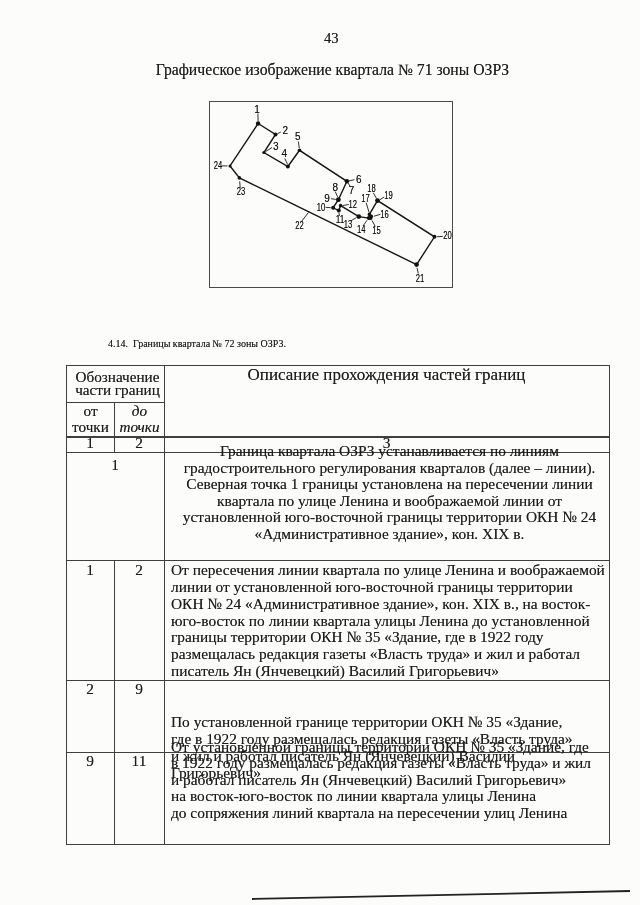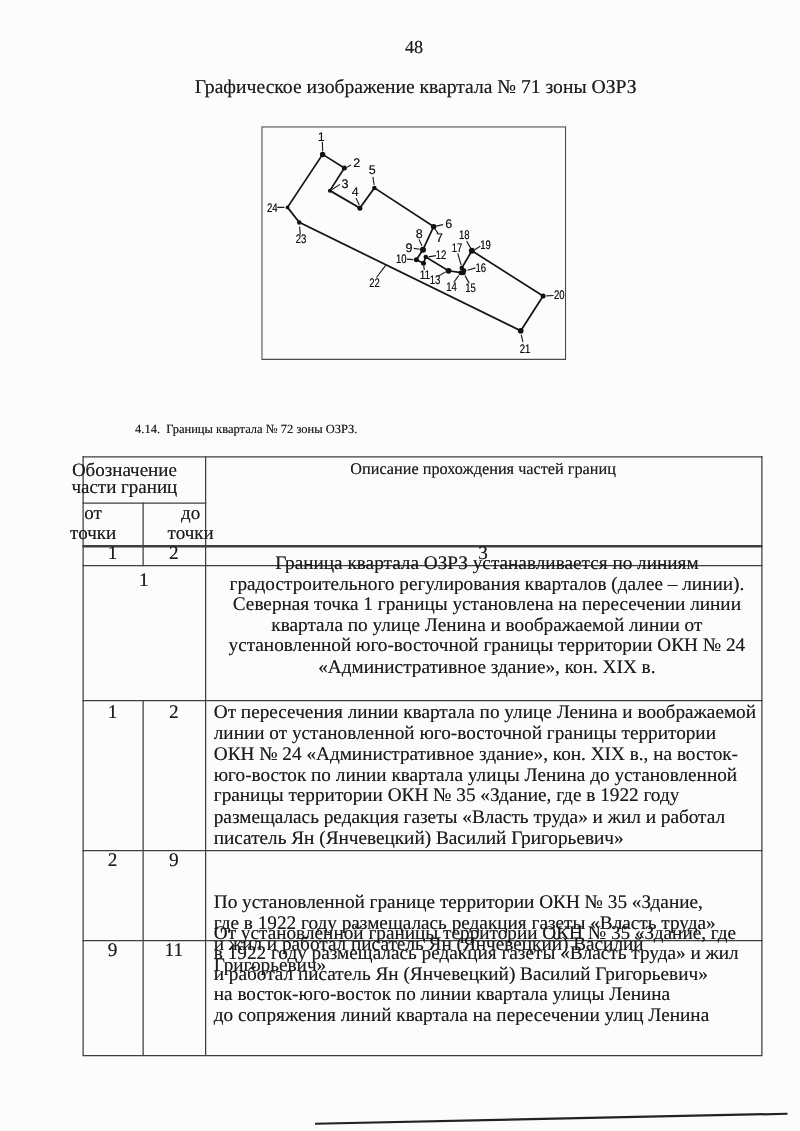"48" div.a { text: 48 -> 43 }
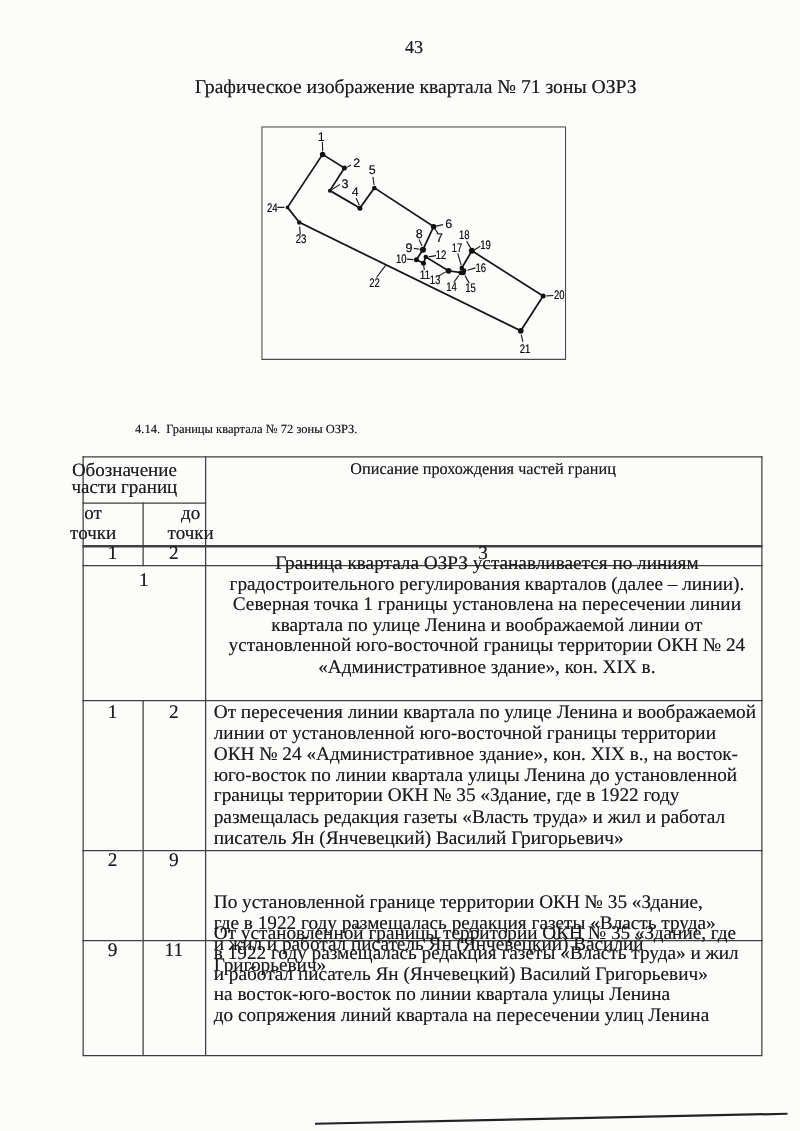"Обозначение" div.a { left: 50px -> 68px }
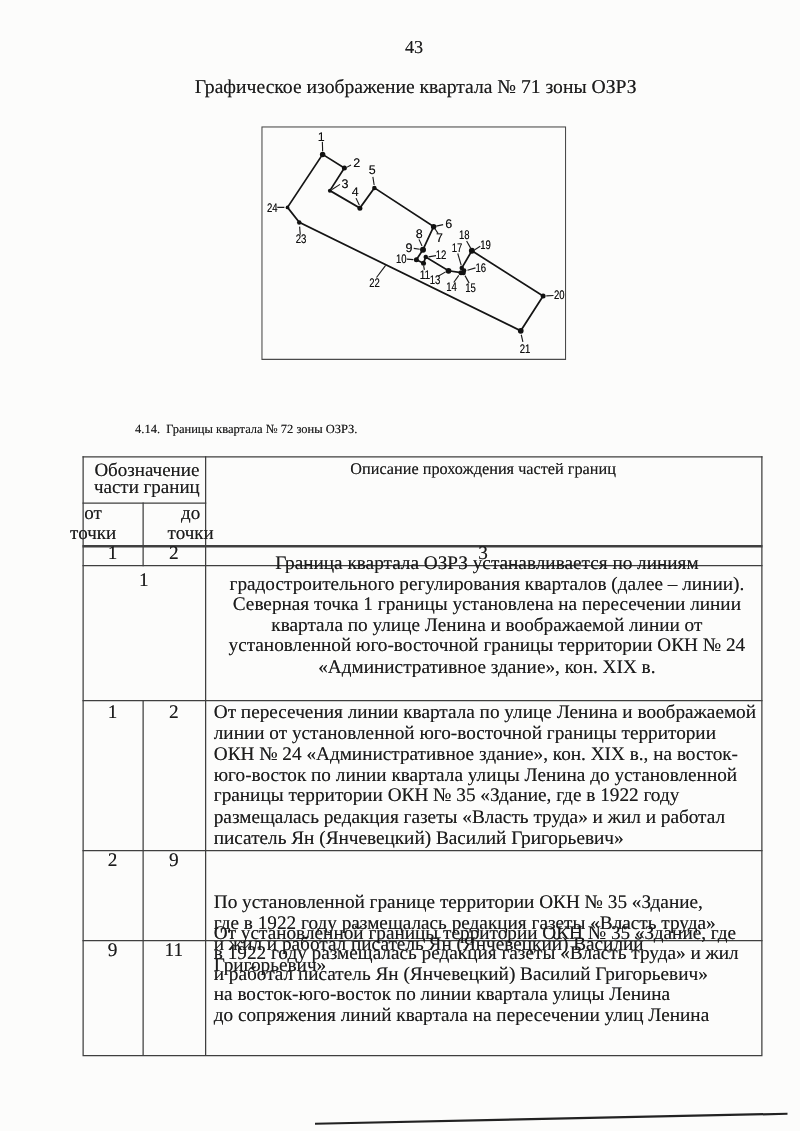"Описание прохождения частей границ" div.a { font-size: 13px -> 17px }
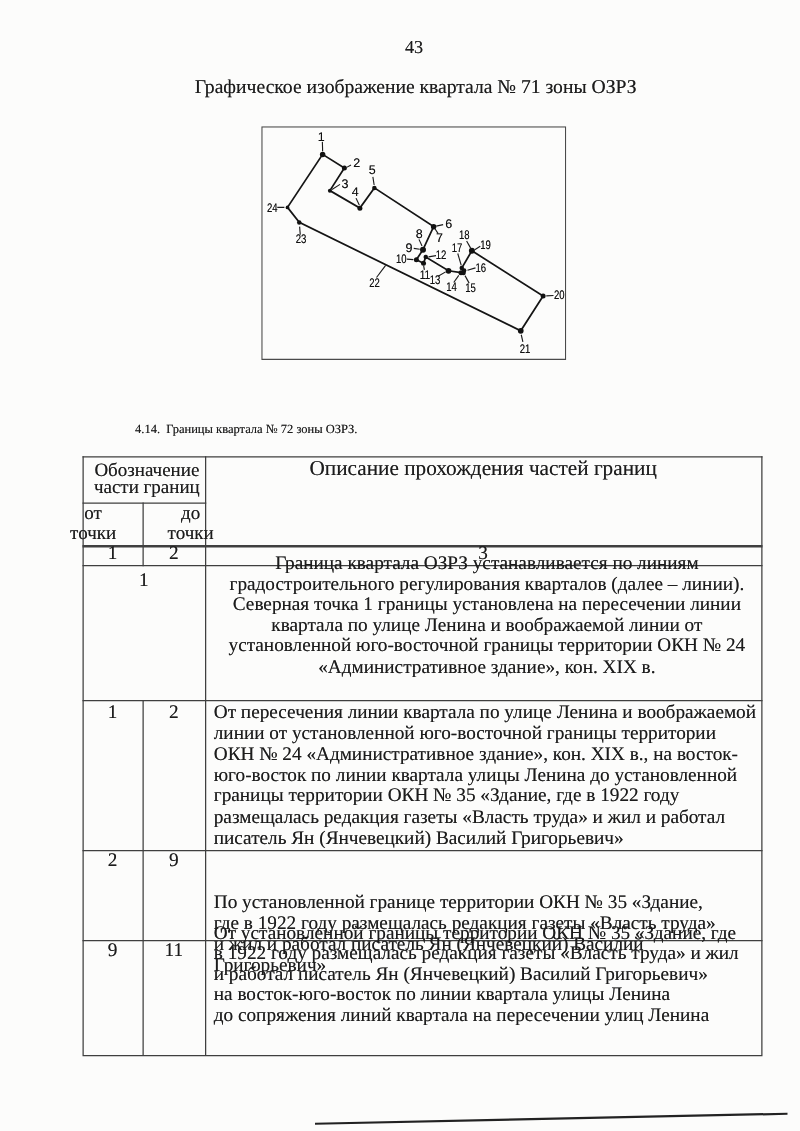"от" div.a { left: 50px -> 66px }
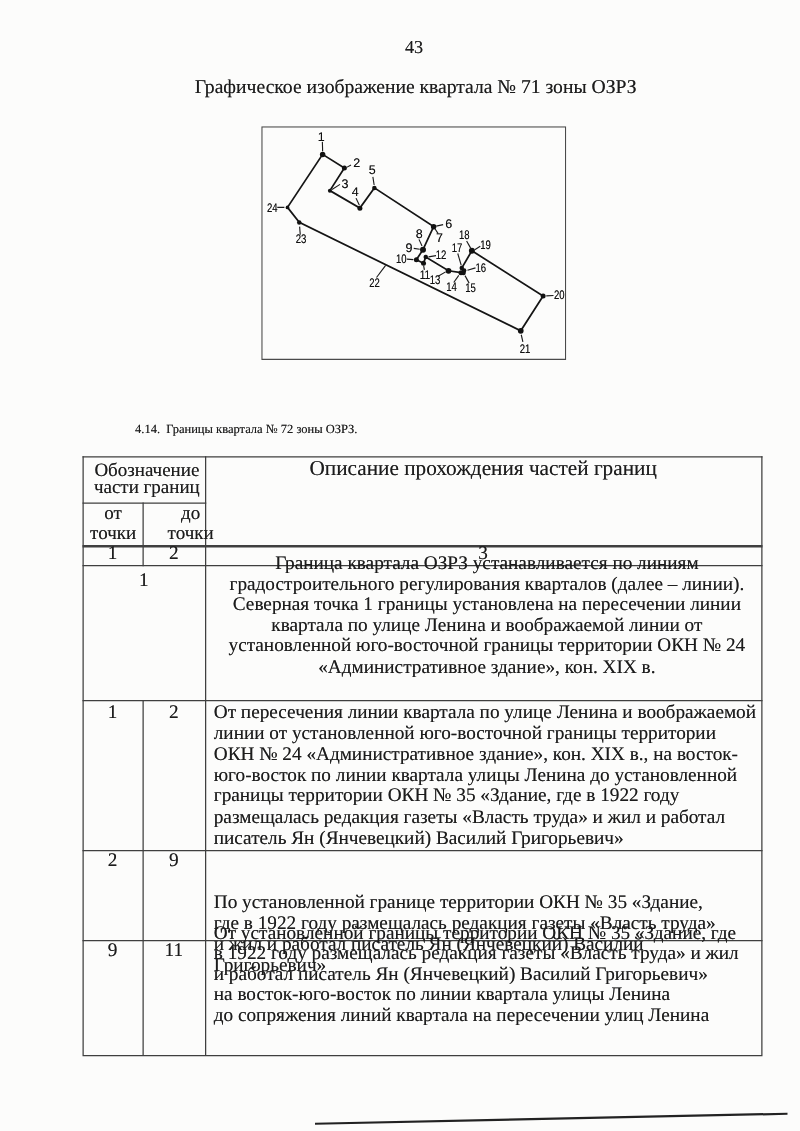"до" div.a { font-style: none -> italic; left: 128px -> 115px }
